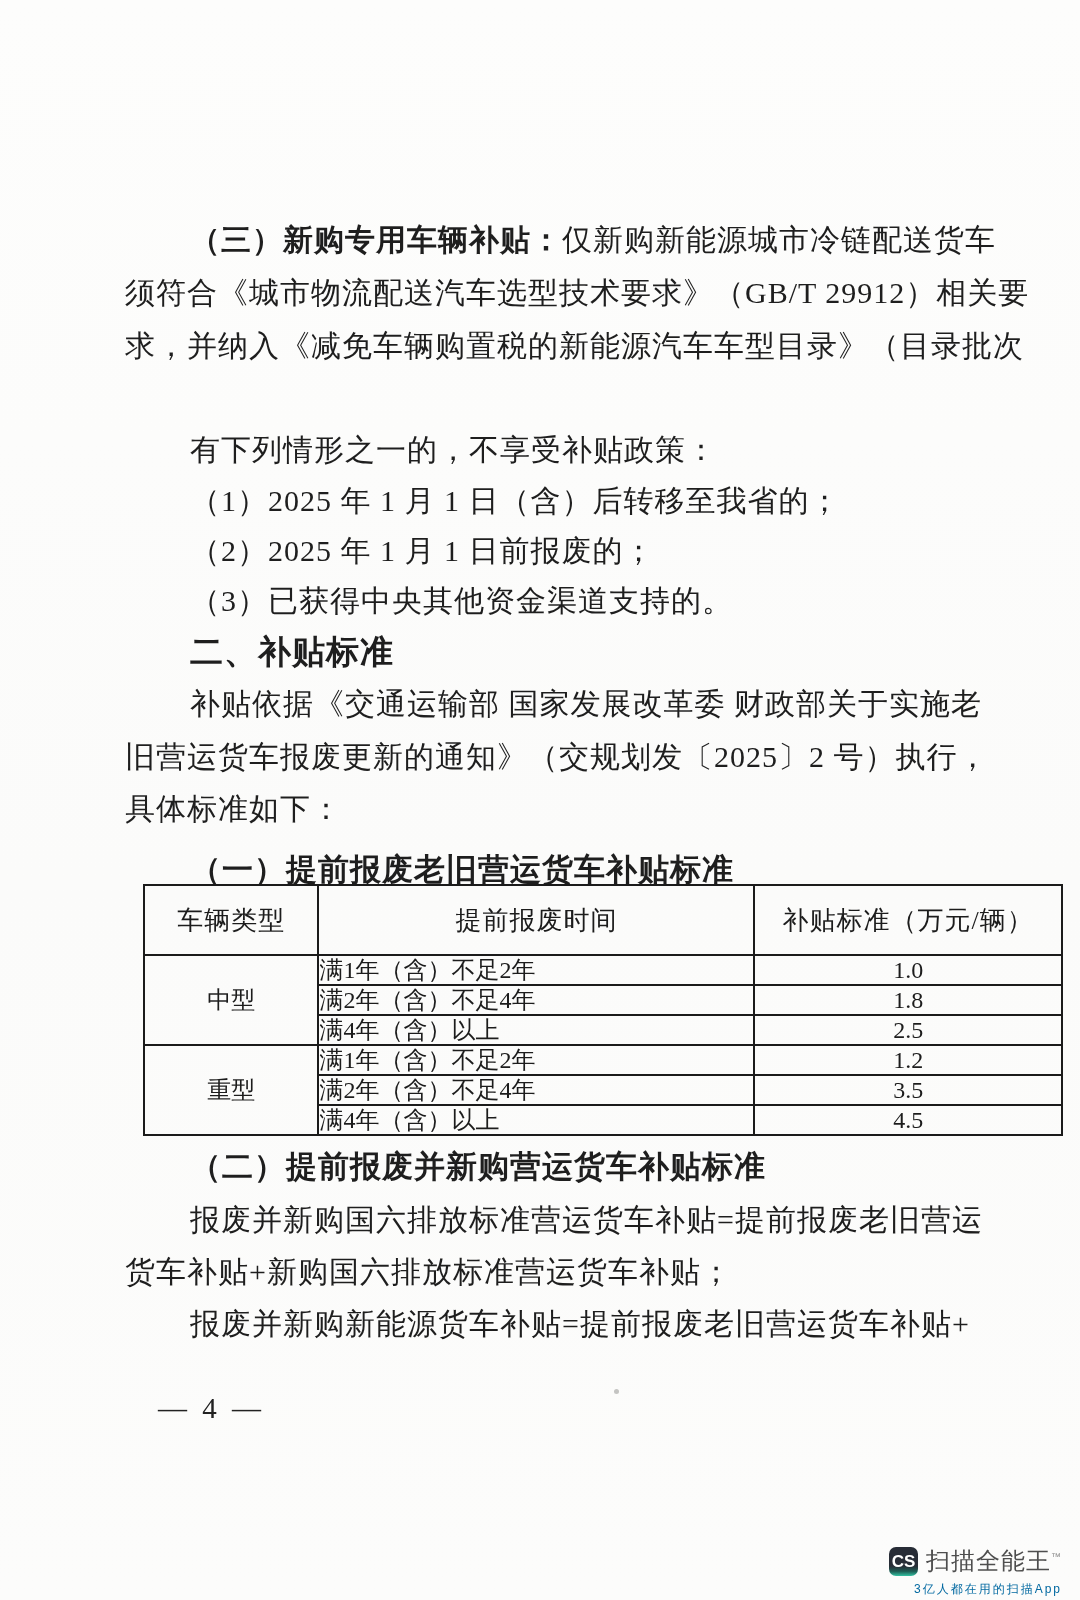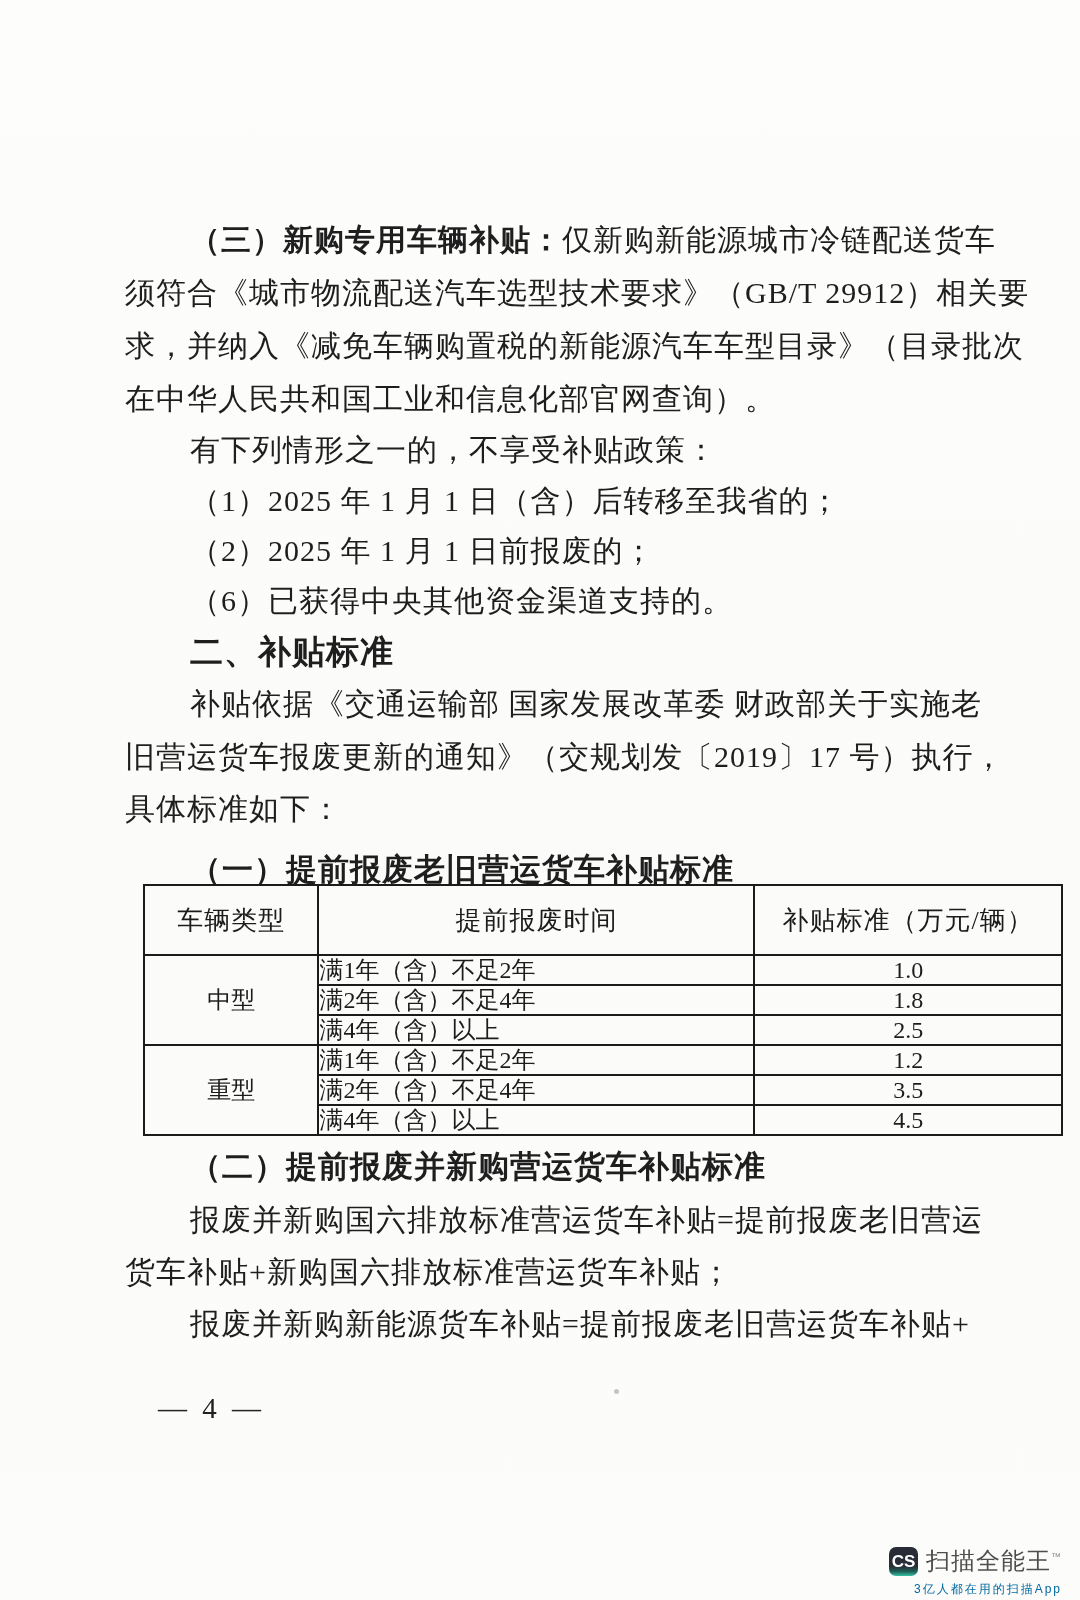"在中华人民共和国工业和信息化部官网查询）。" div.line { html: <div>在中华人民共和国工业和信息化部官网查询）。</div> -> none }
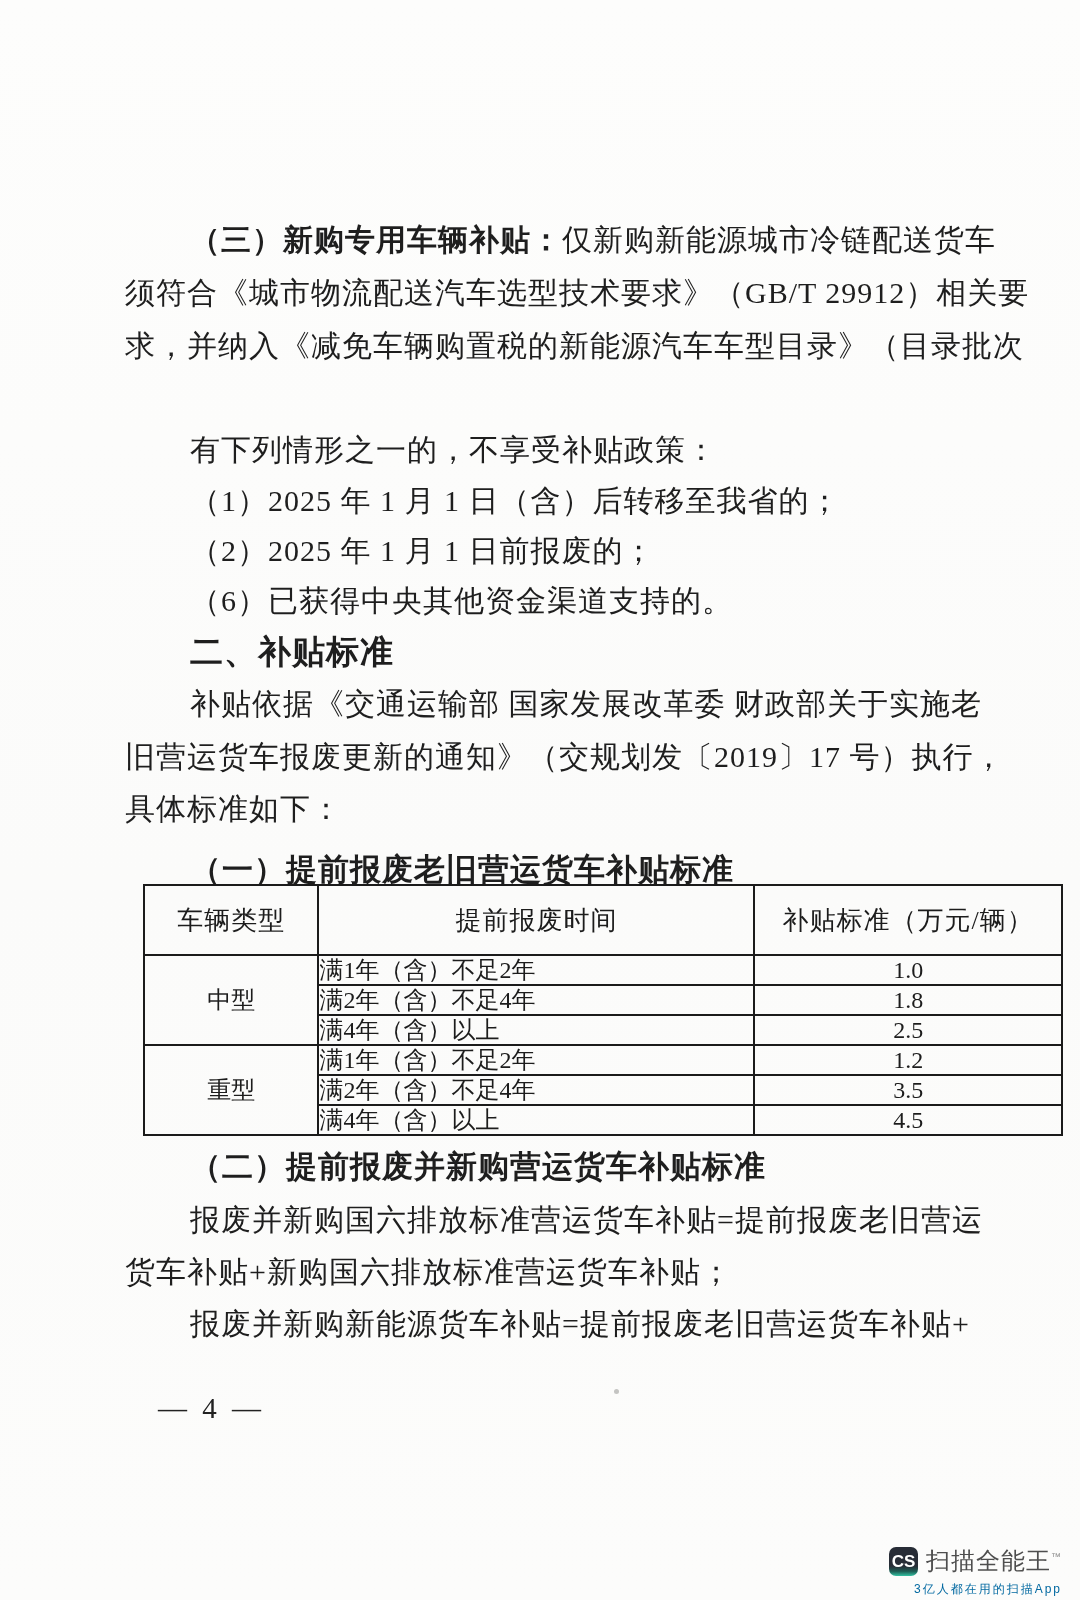"（6）已获得中央其他资金渠道支持的。" div.line { text: 6 -> 3 }
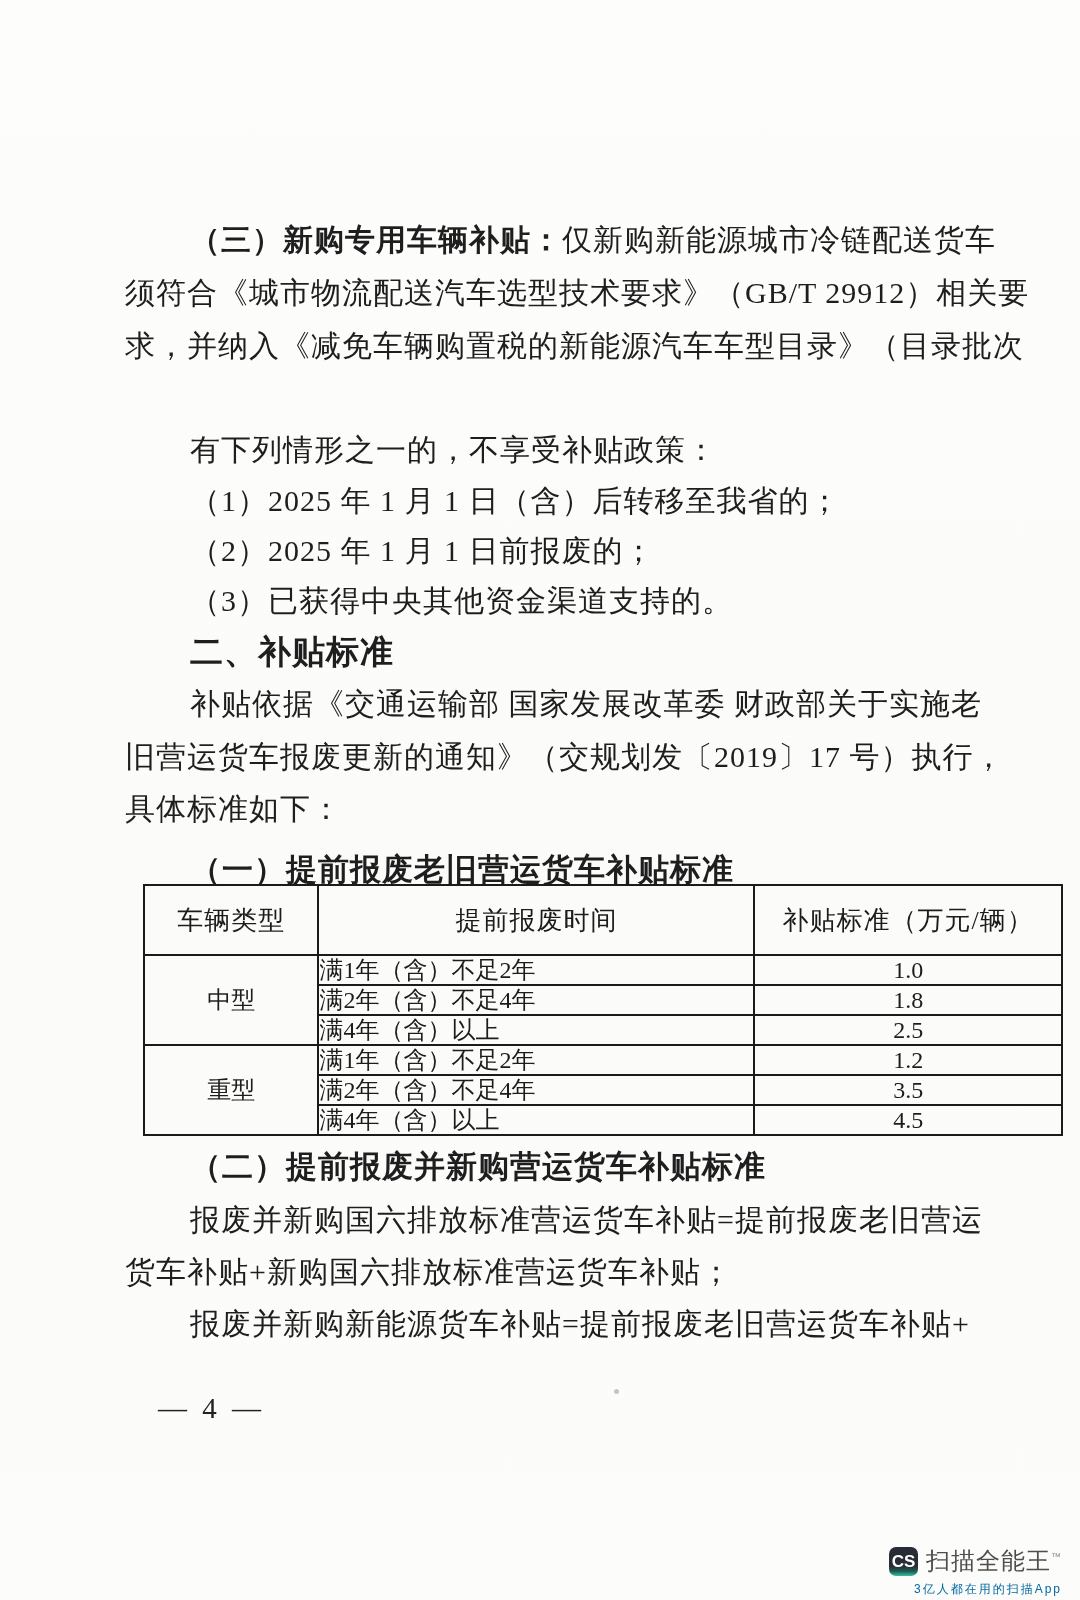"旧营运货车报废更新的通知》（交规划发〔2019〕17 号）执行，" div.line { text: 2019〕17 -> 2025〕2 }
